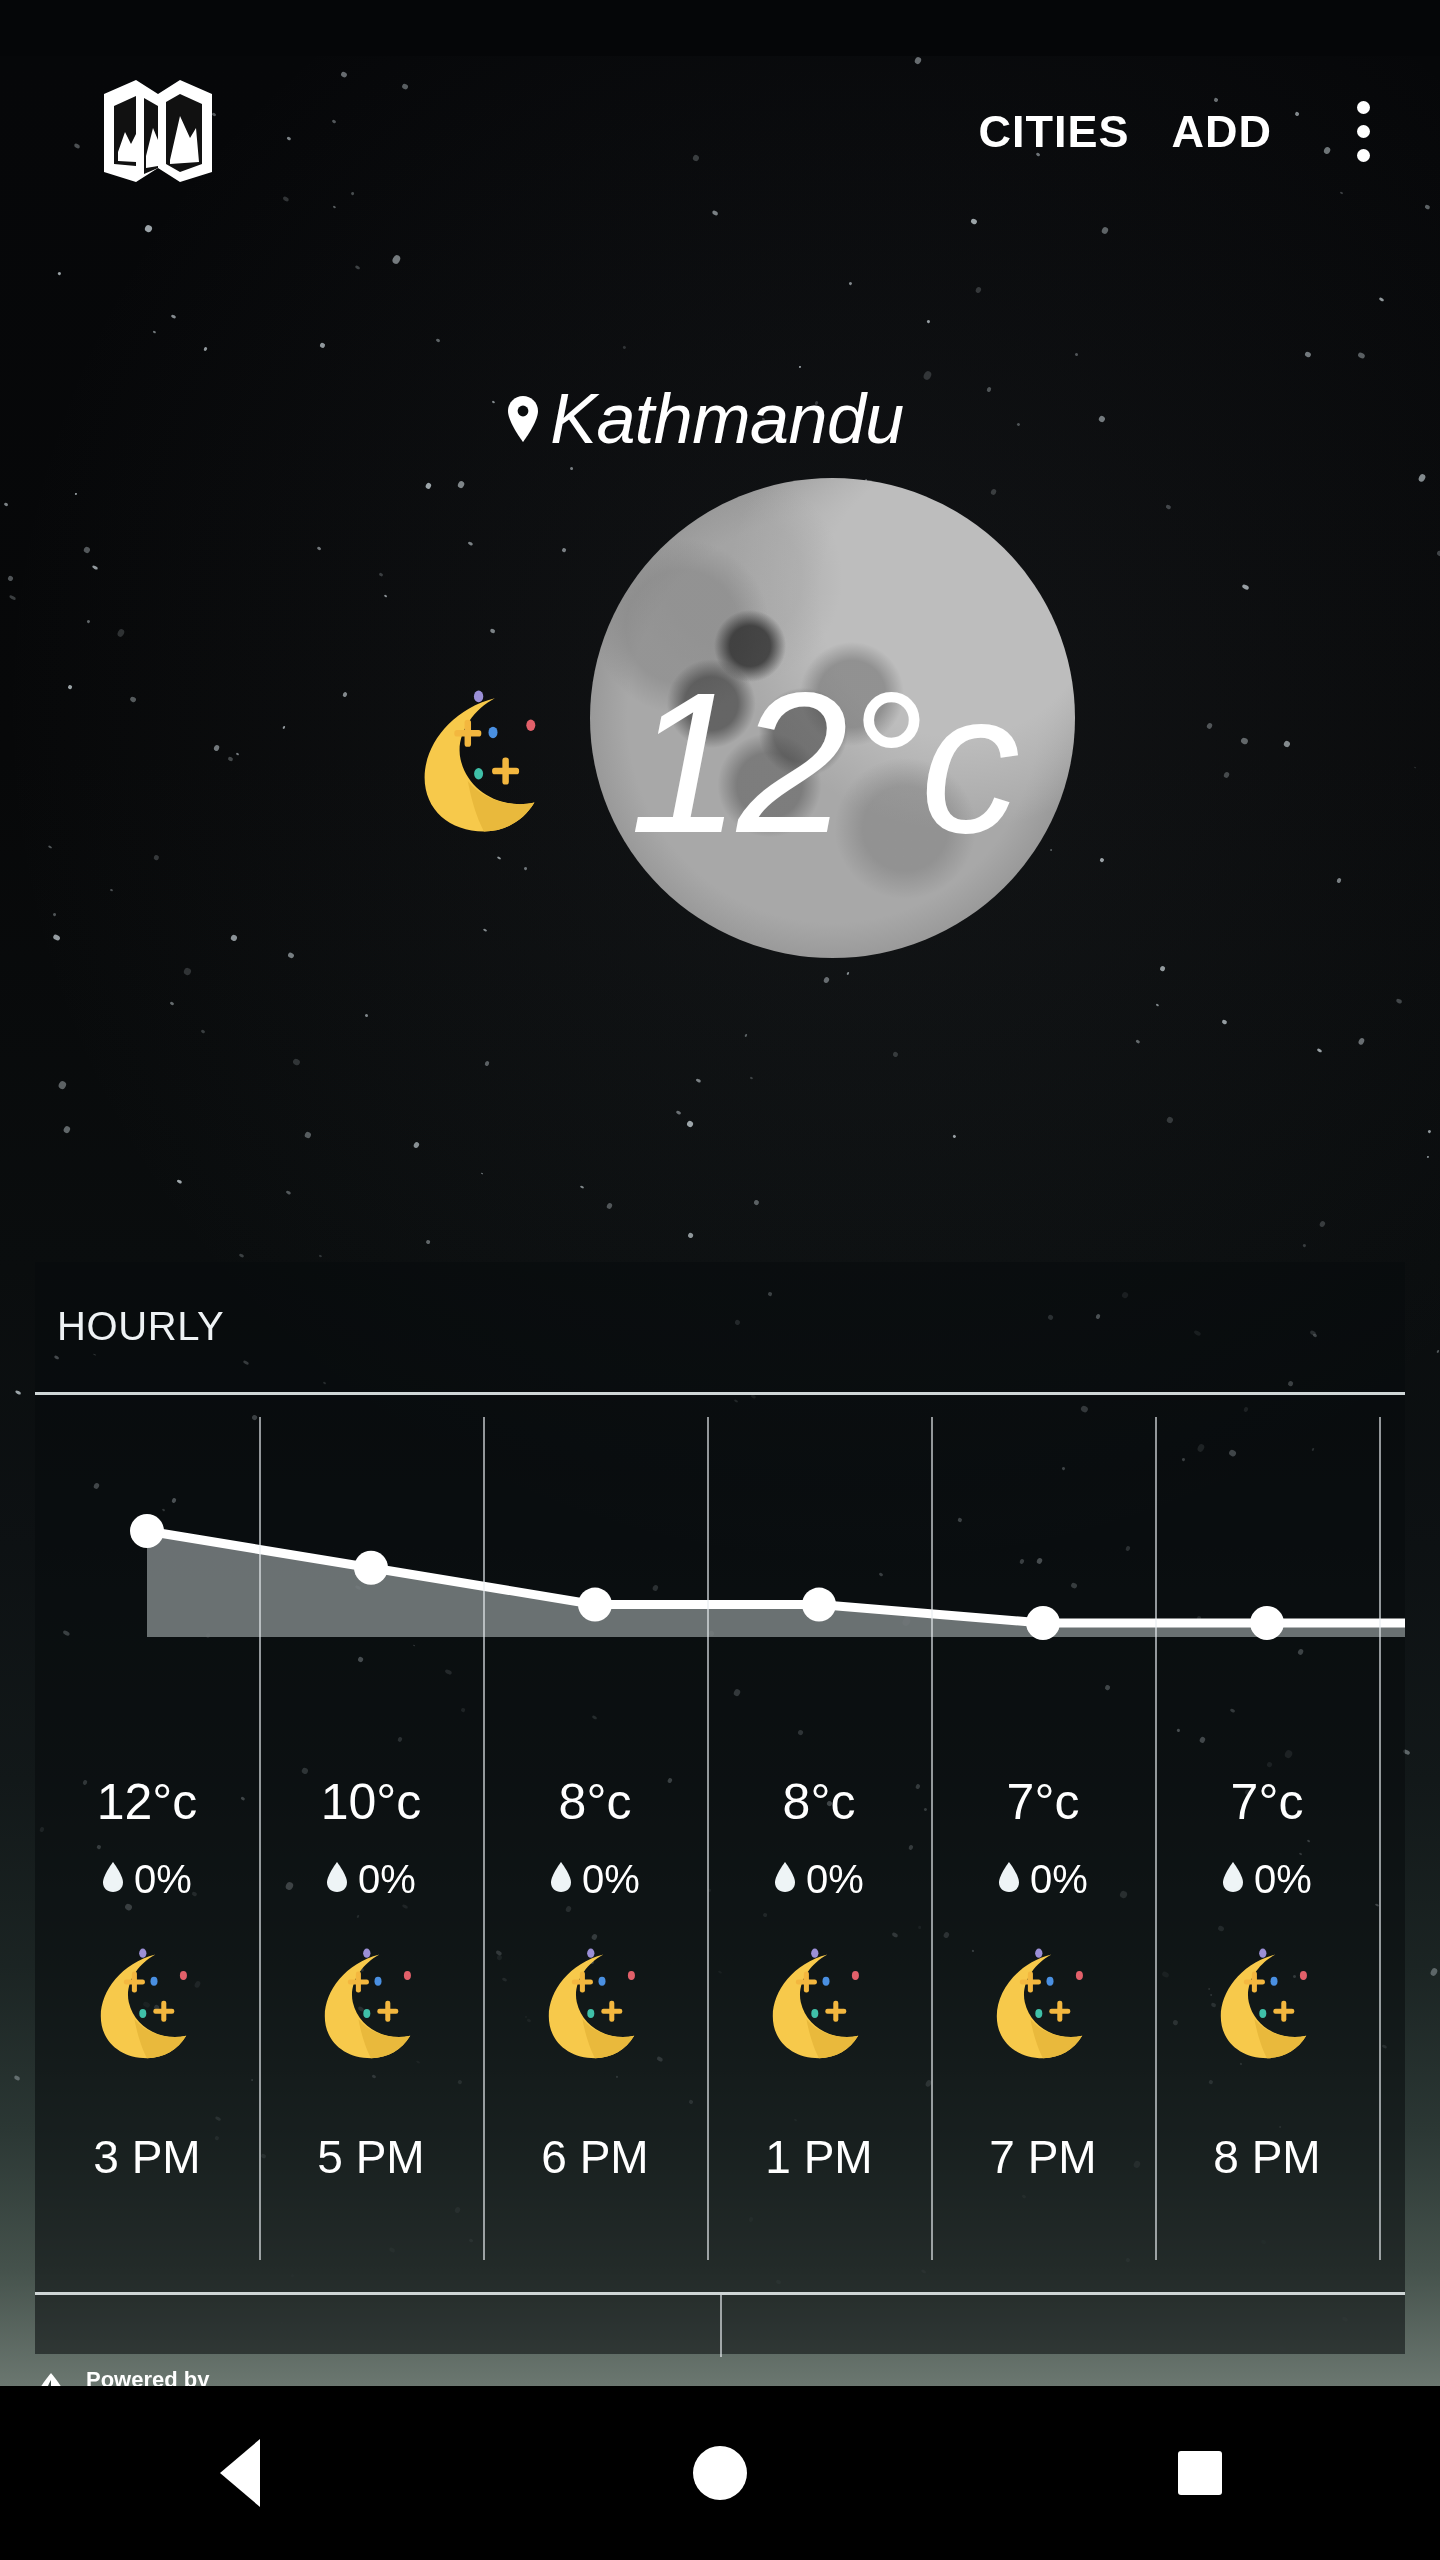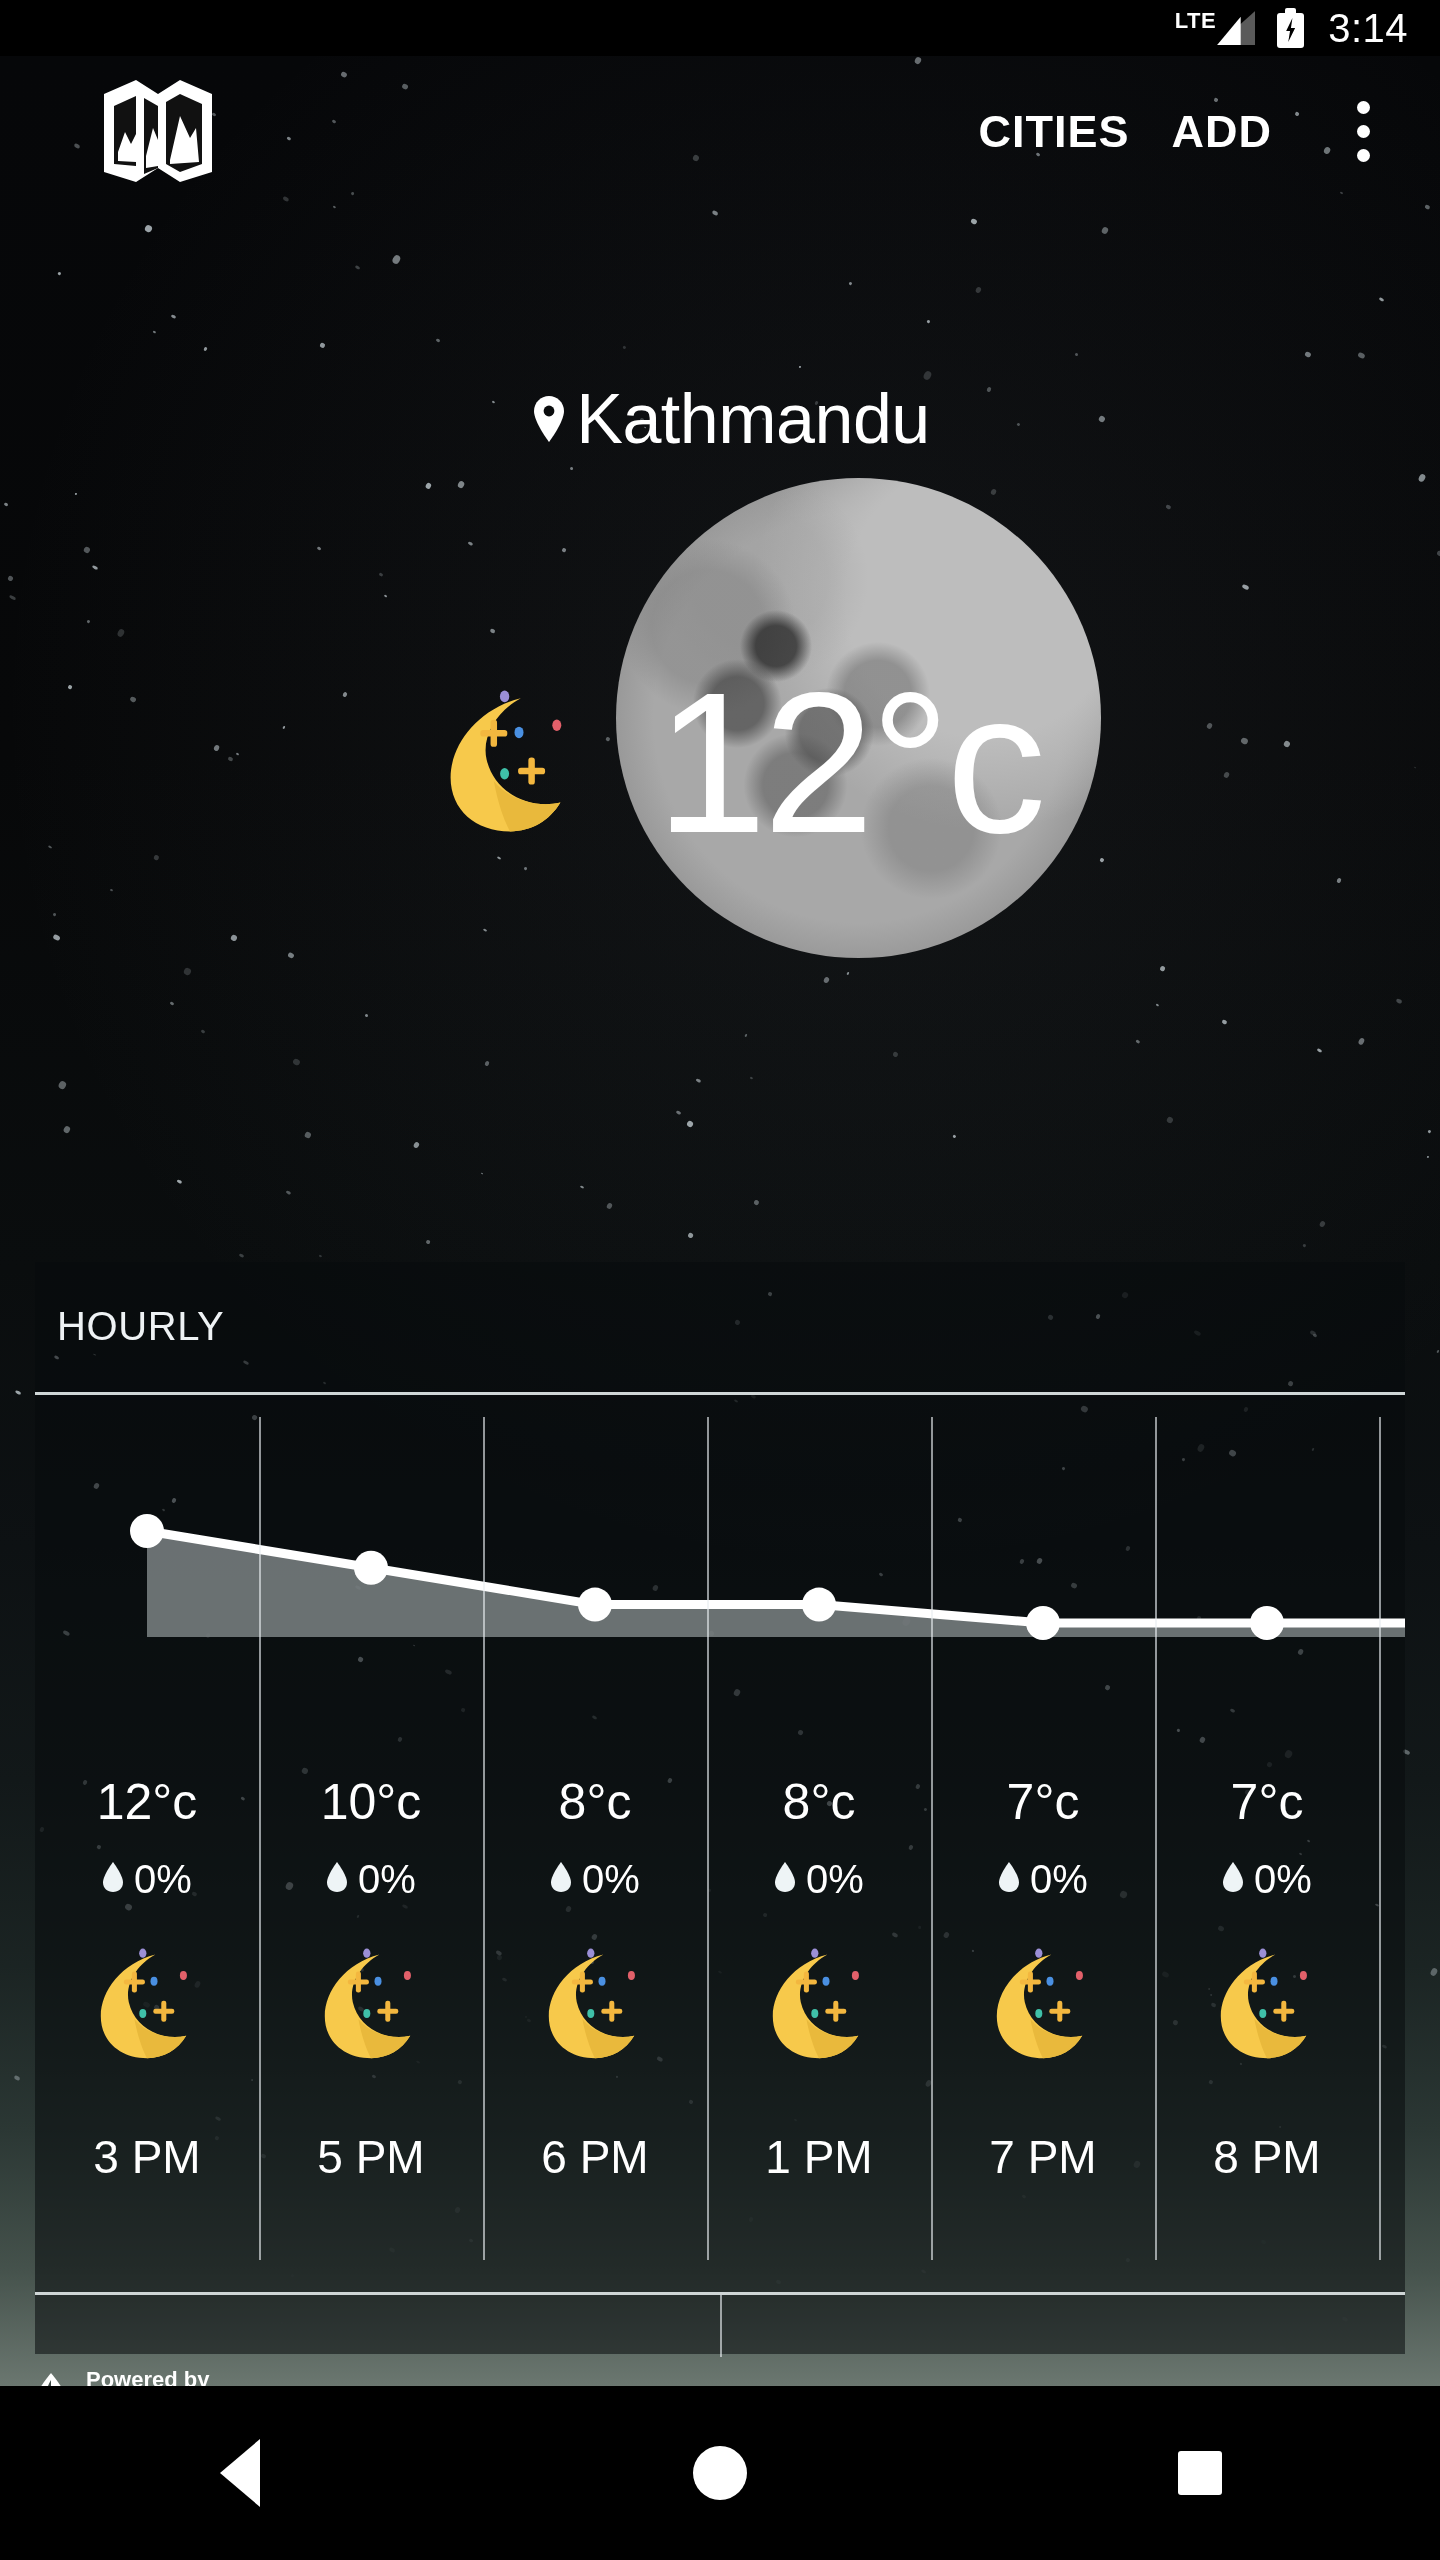"LTE" div { html: <div> <span>LTE</span> <span> <span></span> <span></span> </span> <span> <span></span> <span></span> <span></span> </span> <span>3:14</span> </div> -> none }
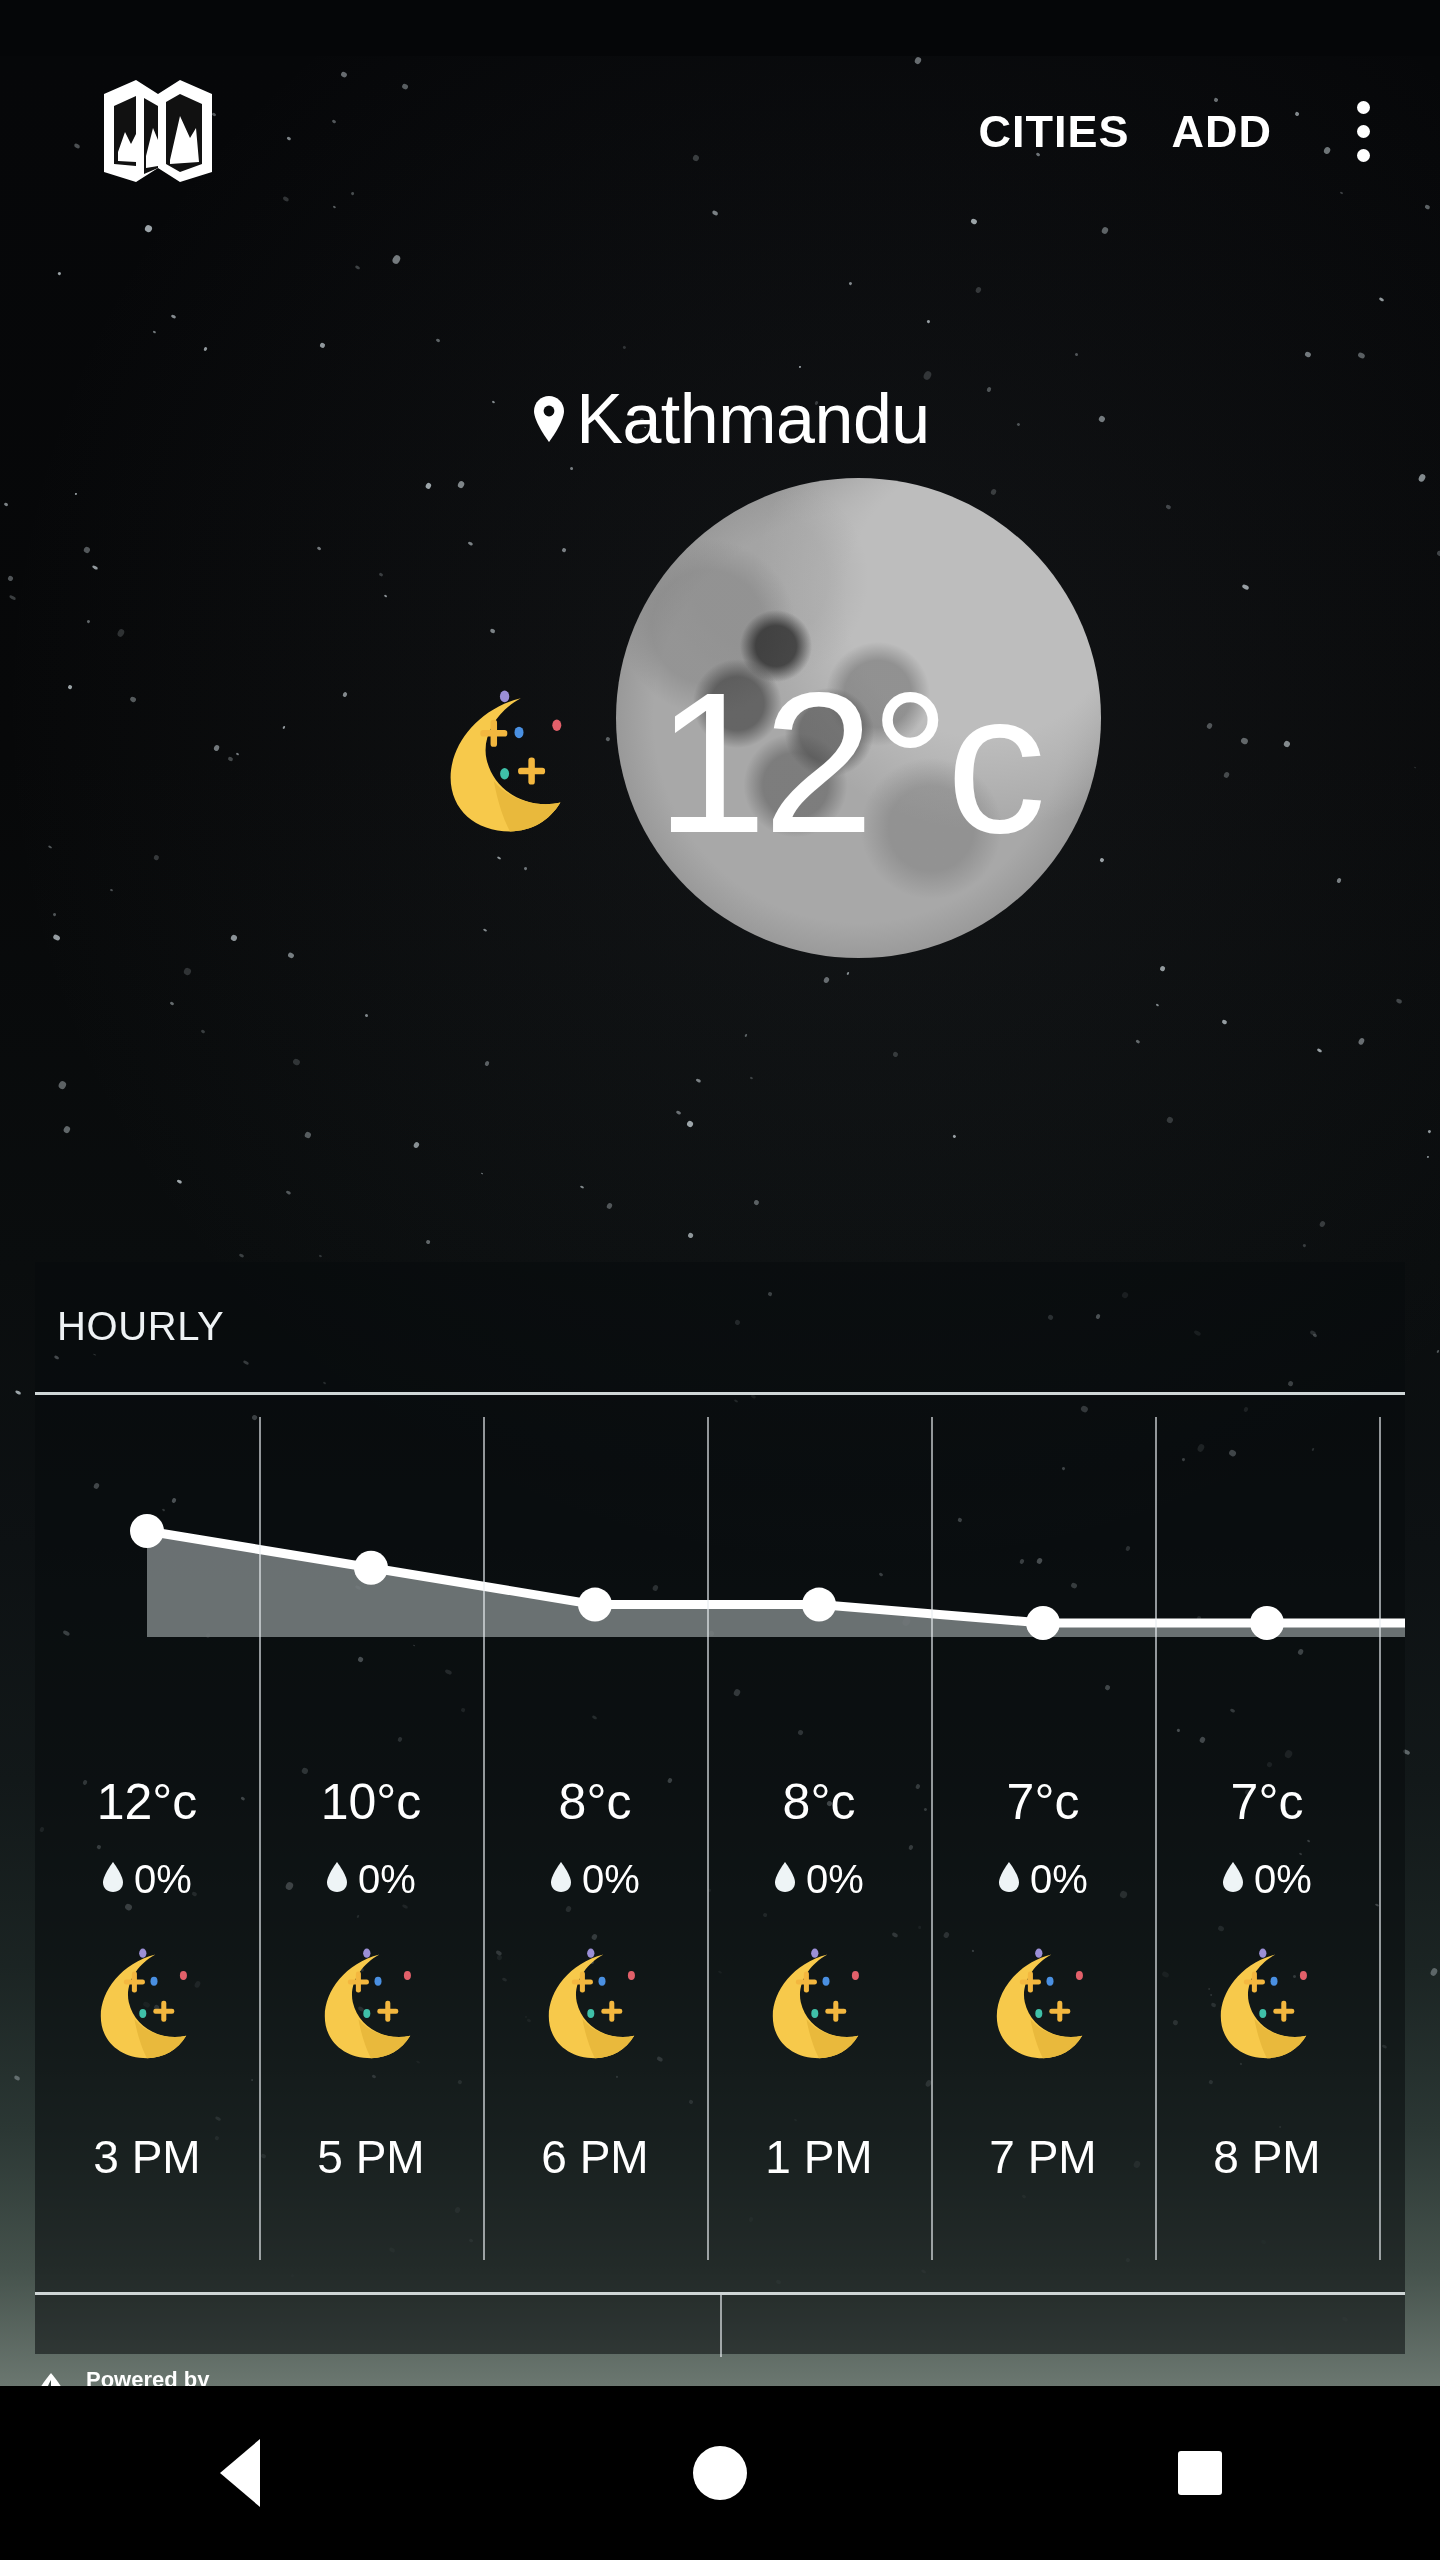"Kathmandu" #current { font-style: none -> italic; left: 46px -> 20px }
